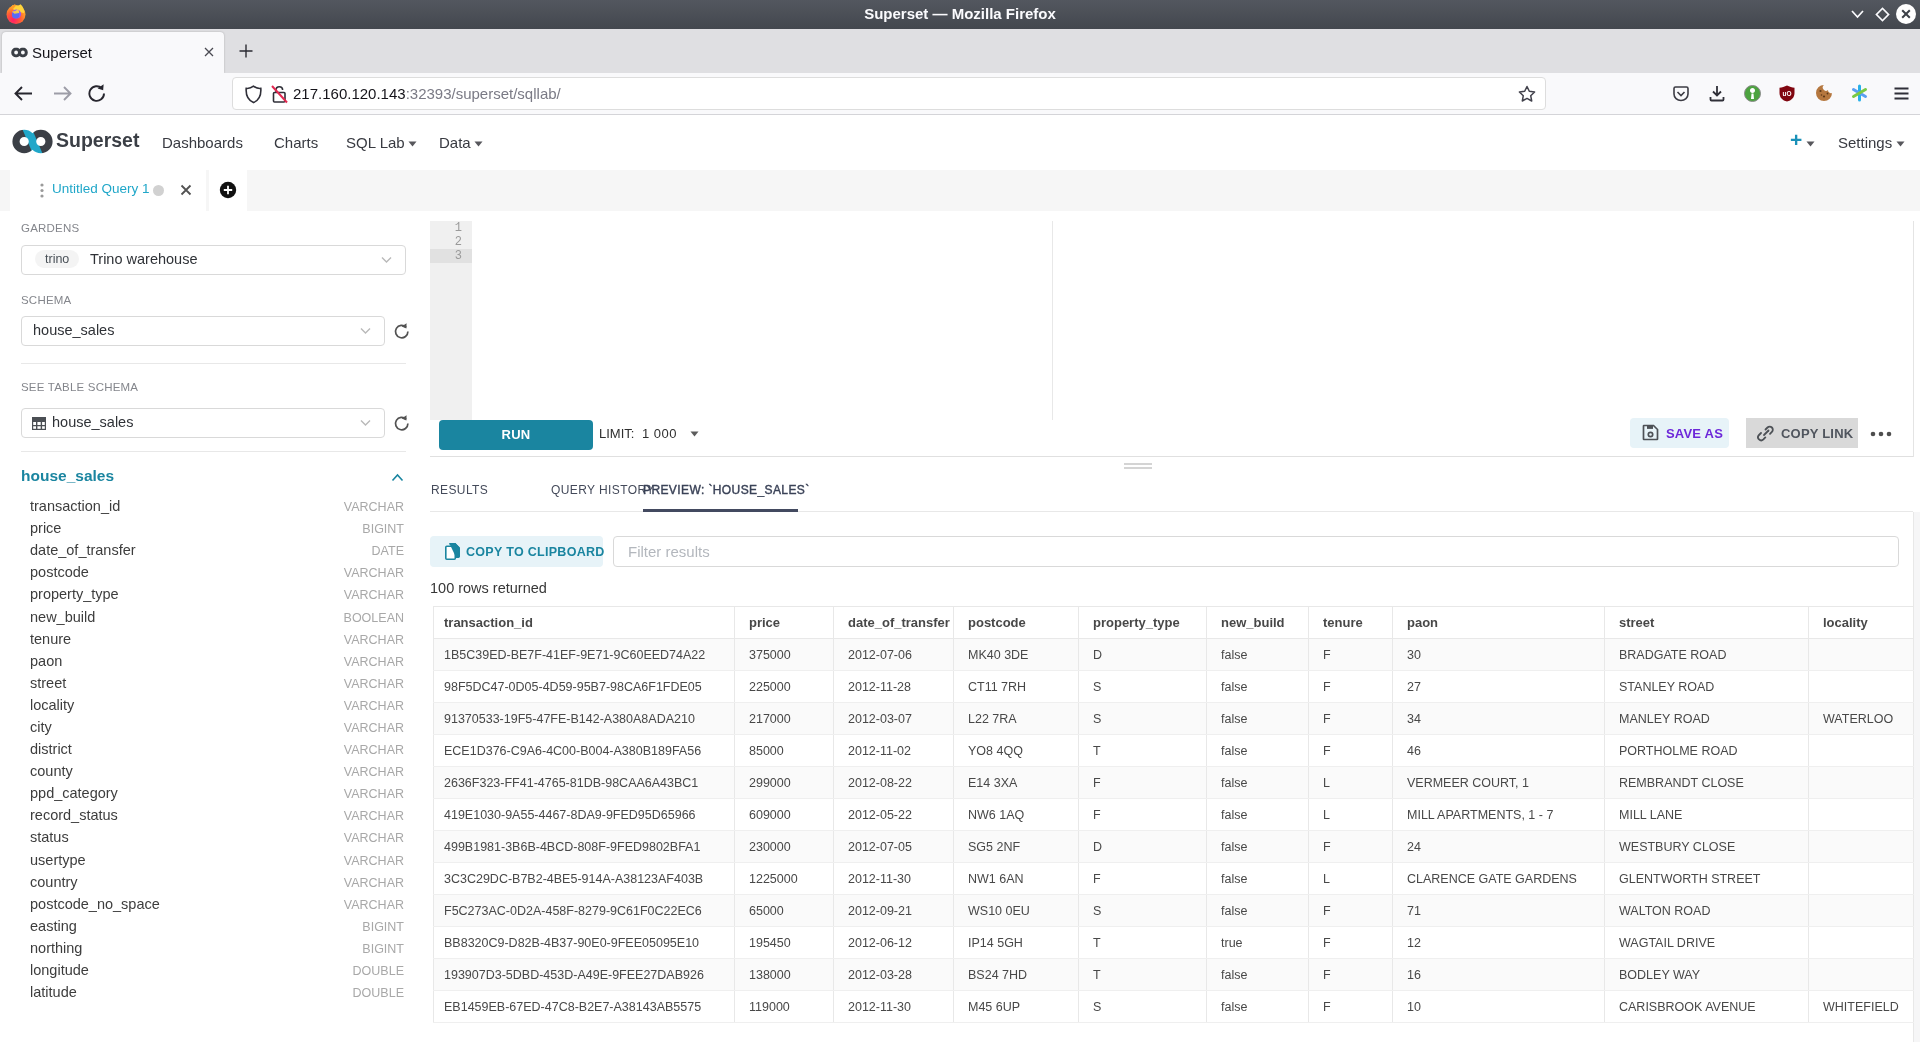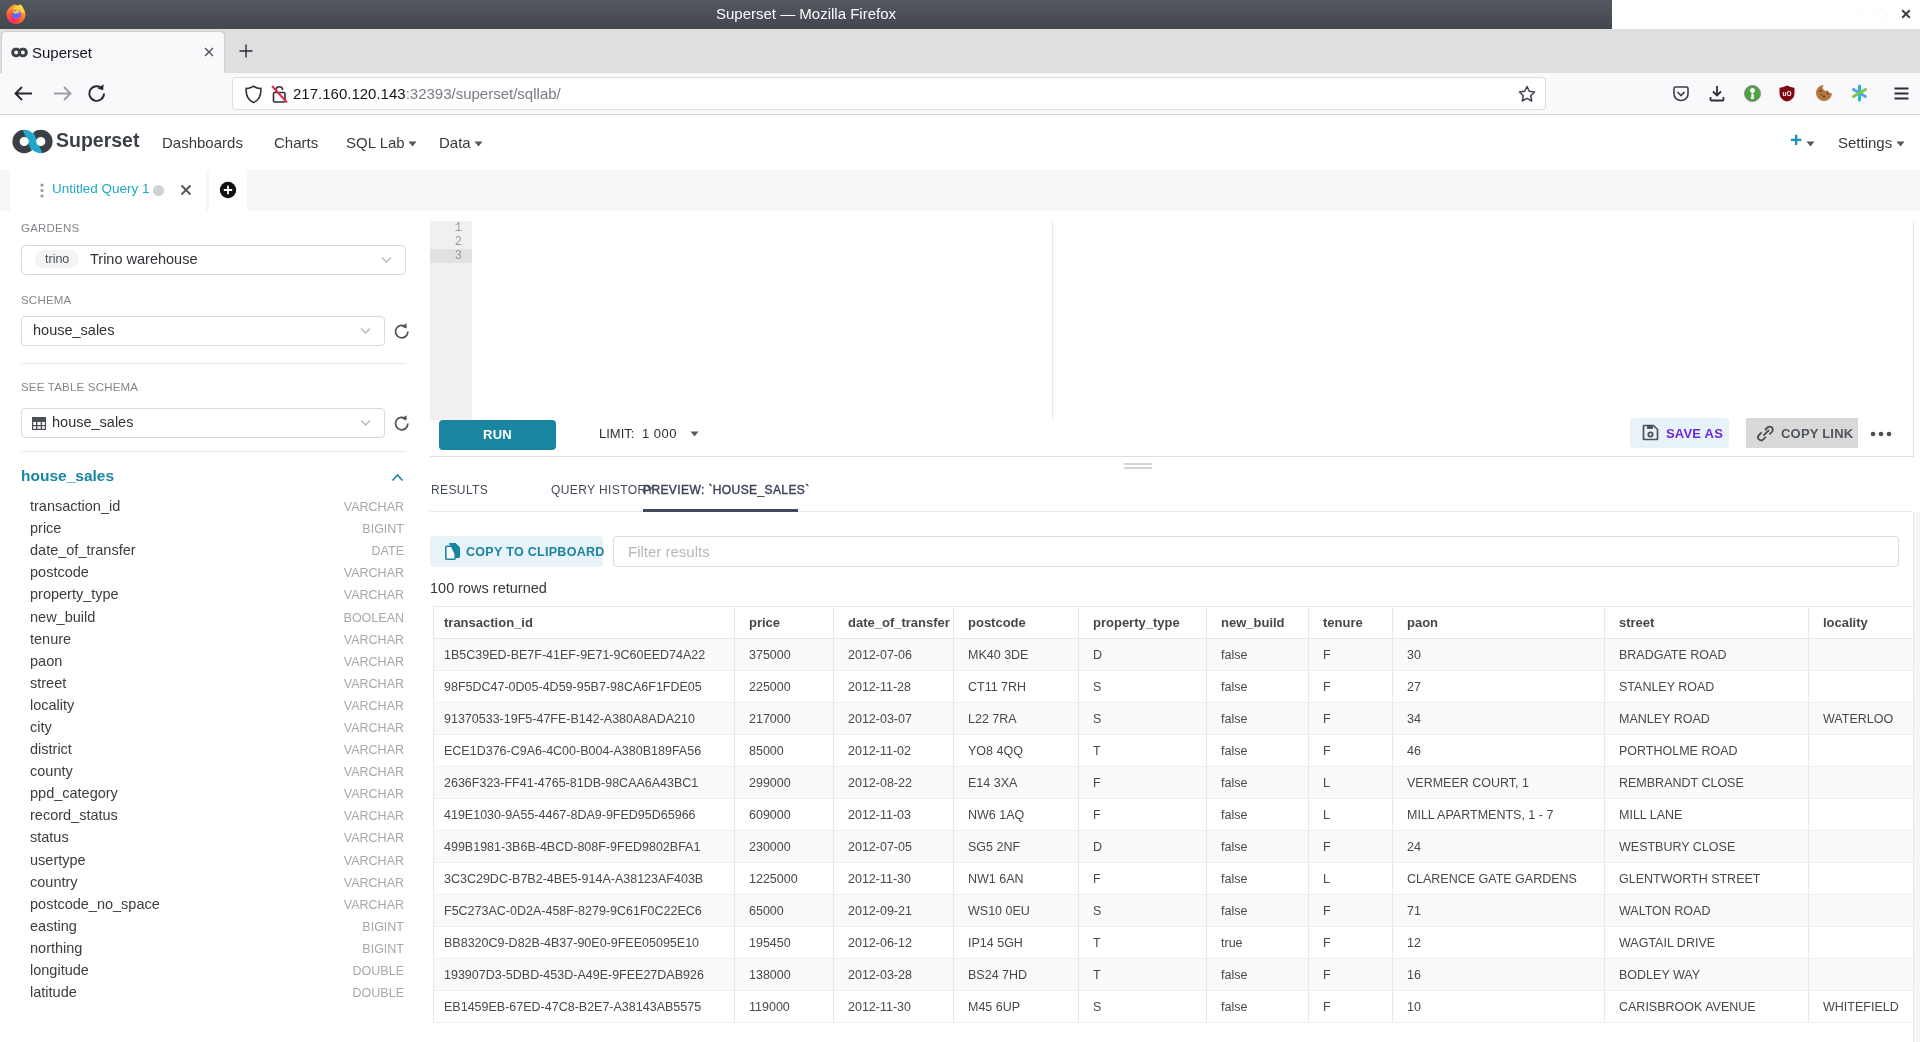"Superset — Mozilla Firefox" #titlebar { font-weight: none -> bold; width: 1612px -> 1920px }
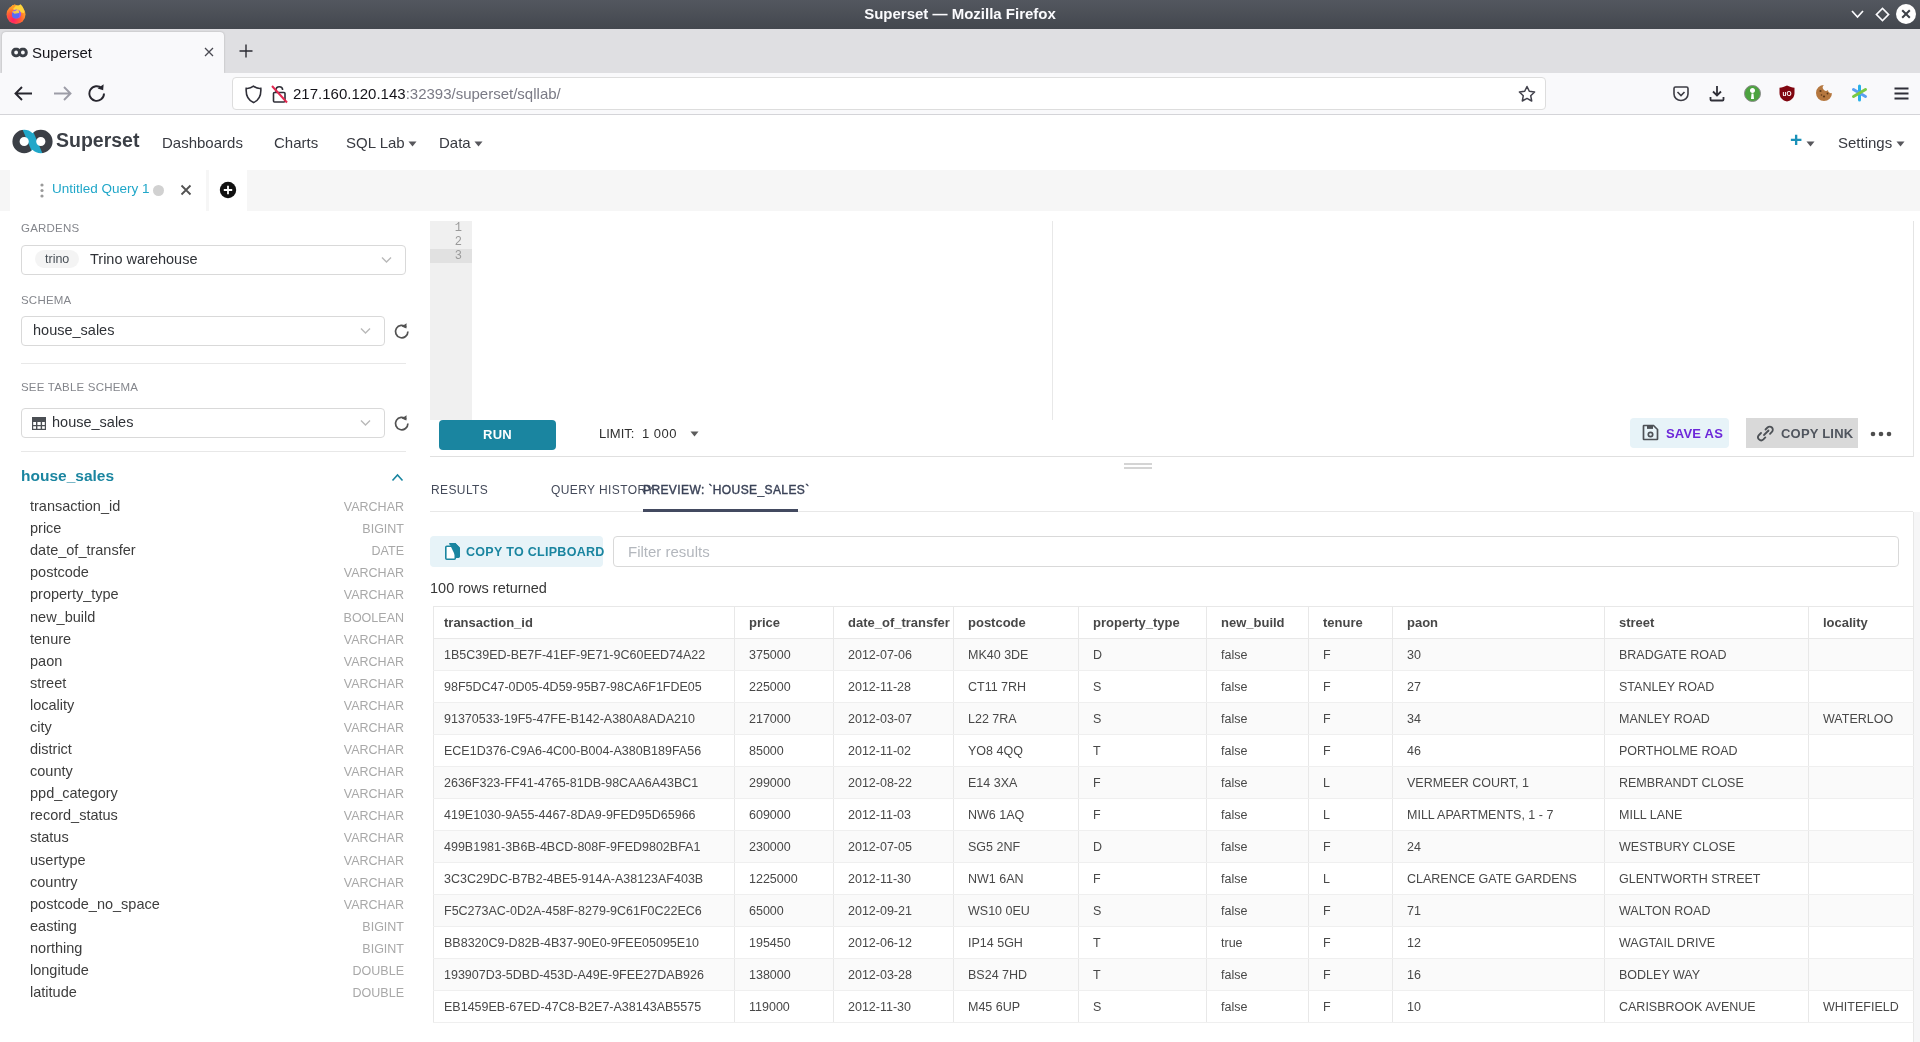"RUN" #runbtn { width: 117px -> 154px }
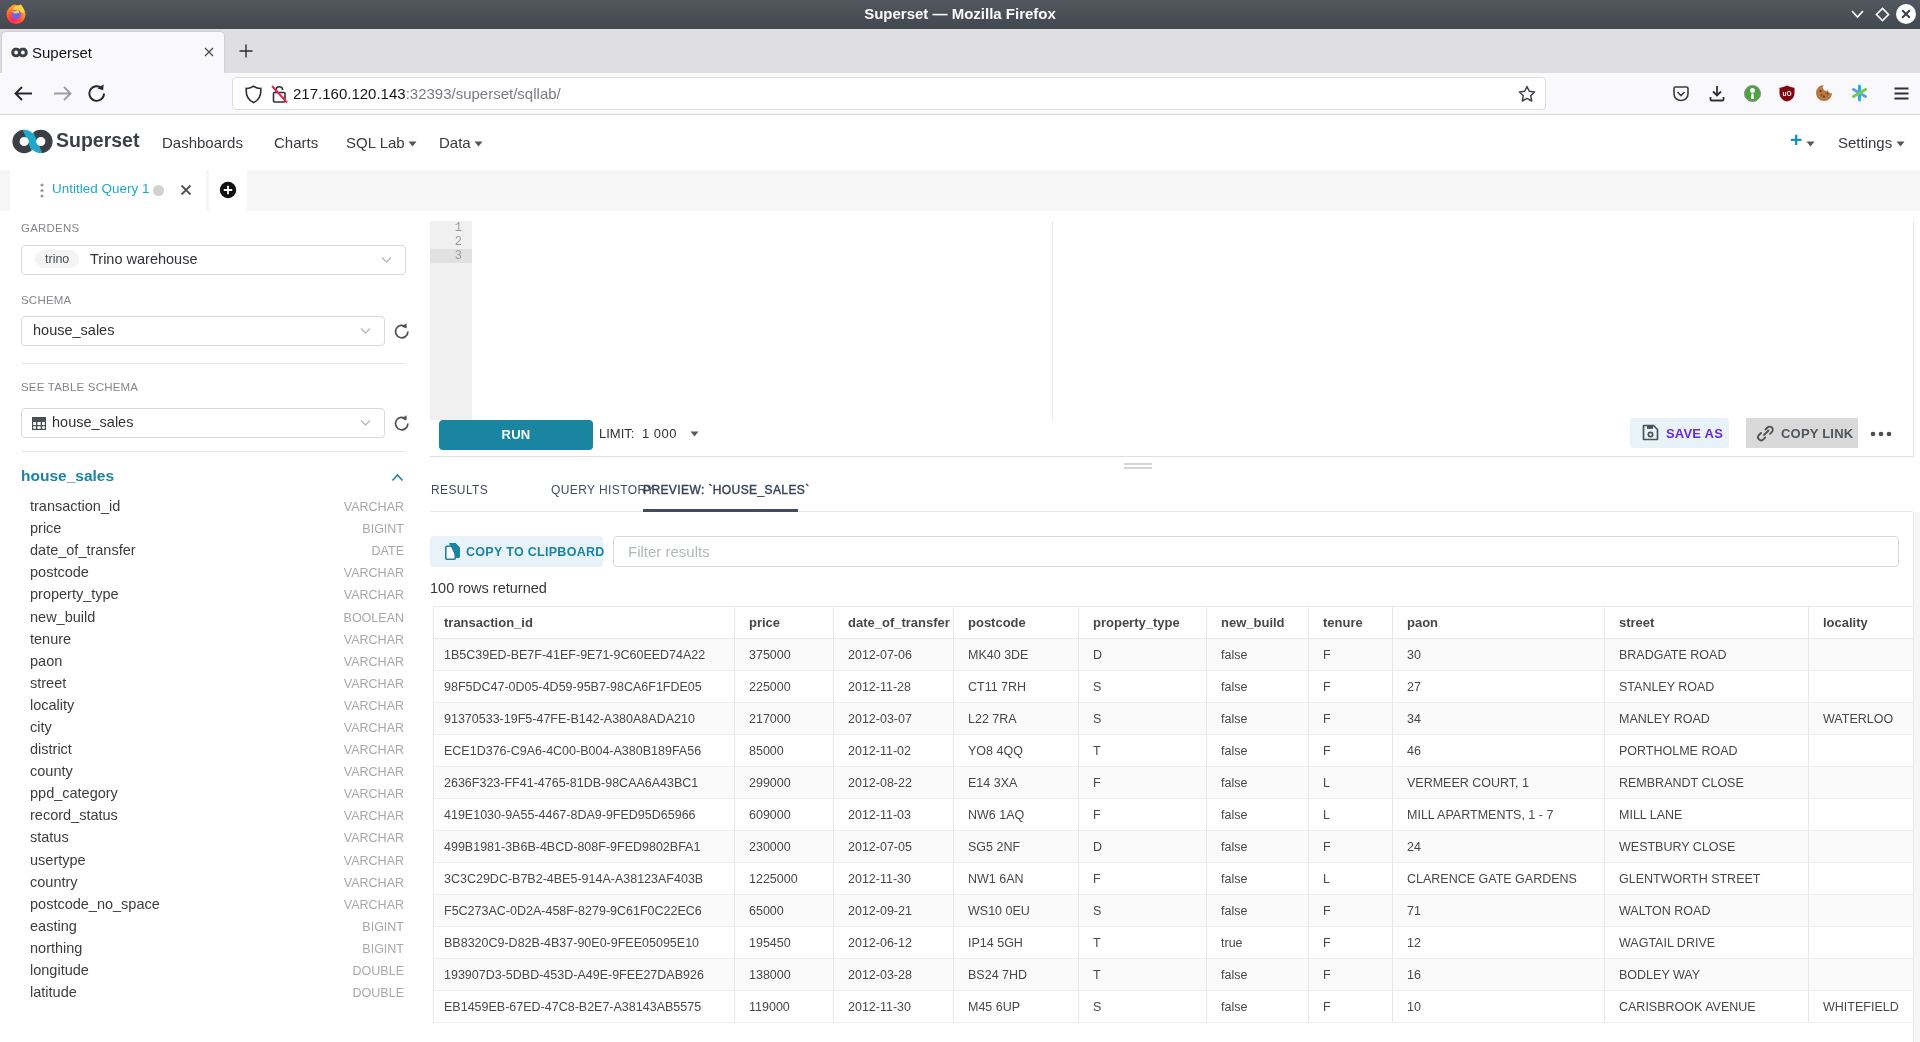"2012-11-03" td { text: 2012-11-03 -> 2012-05-22 }
